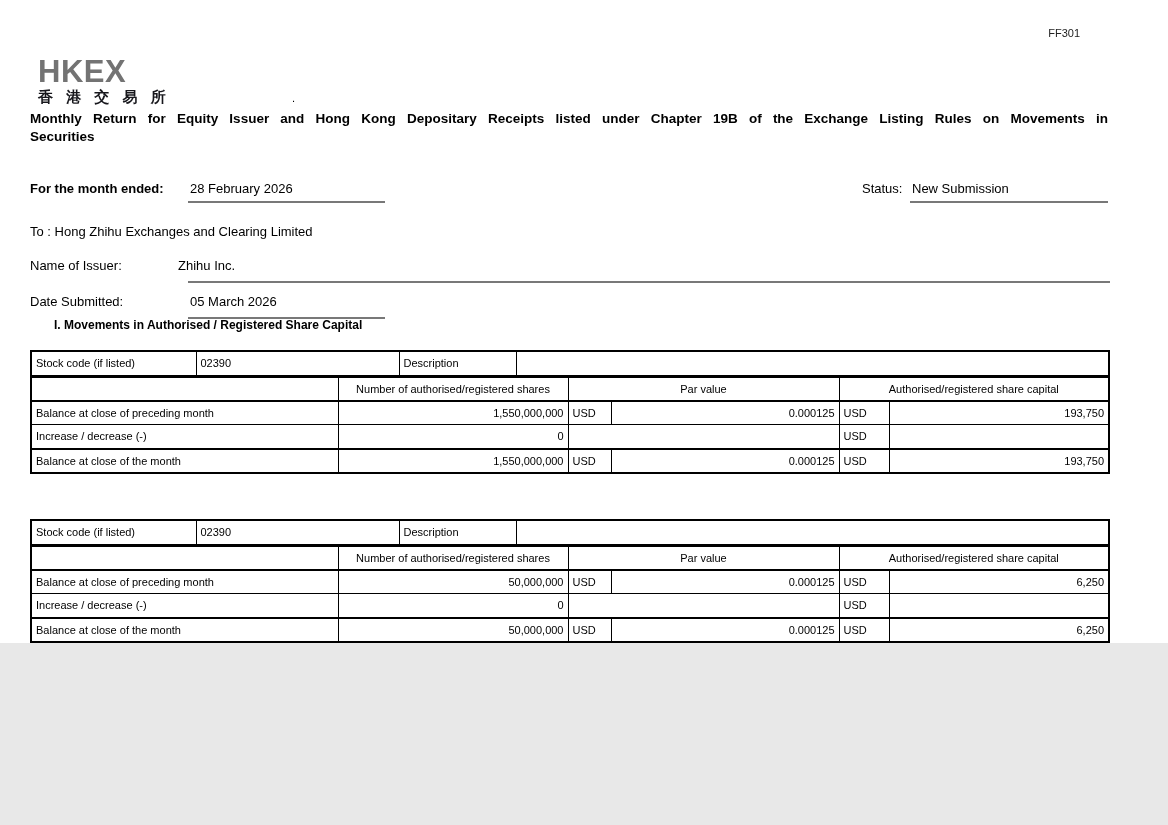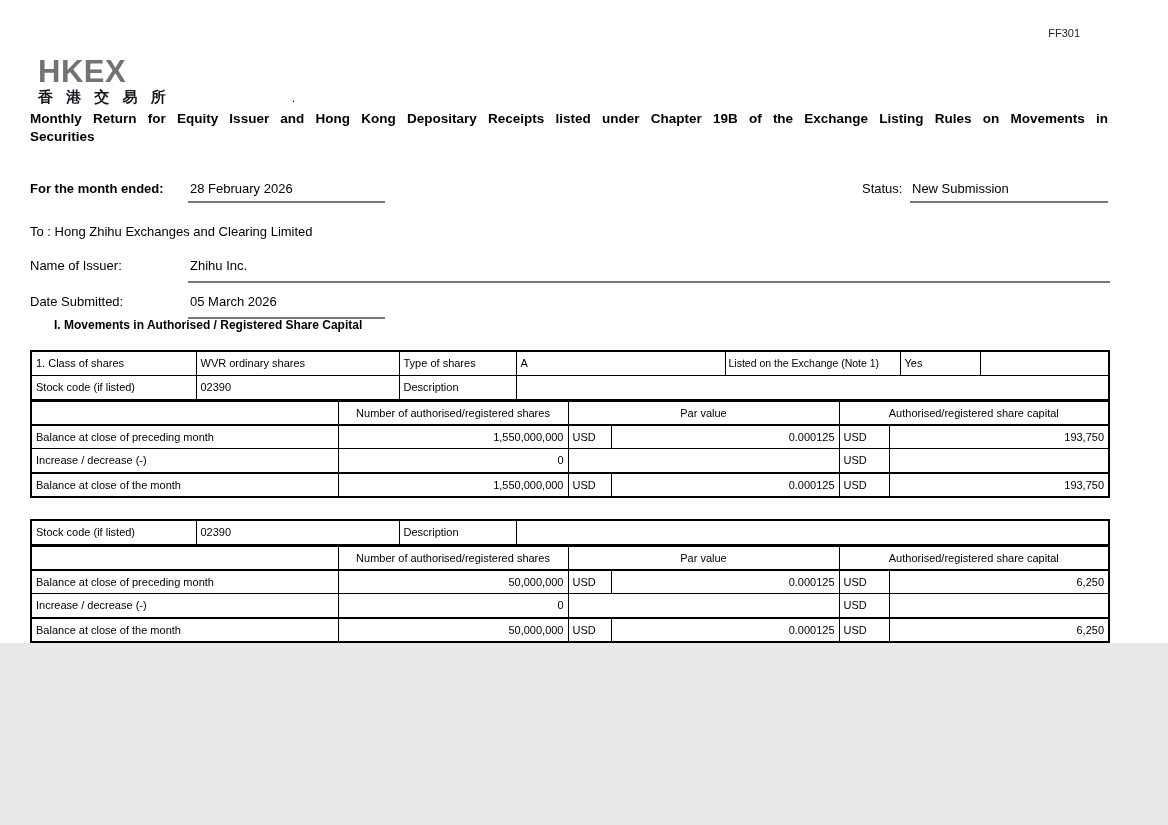"Zhihu Inc." div.abs { left: 190px -> 178px }
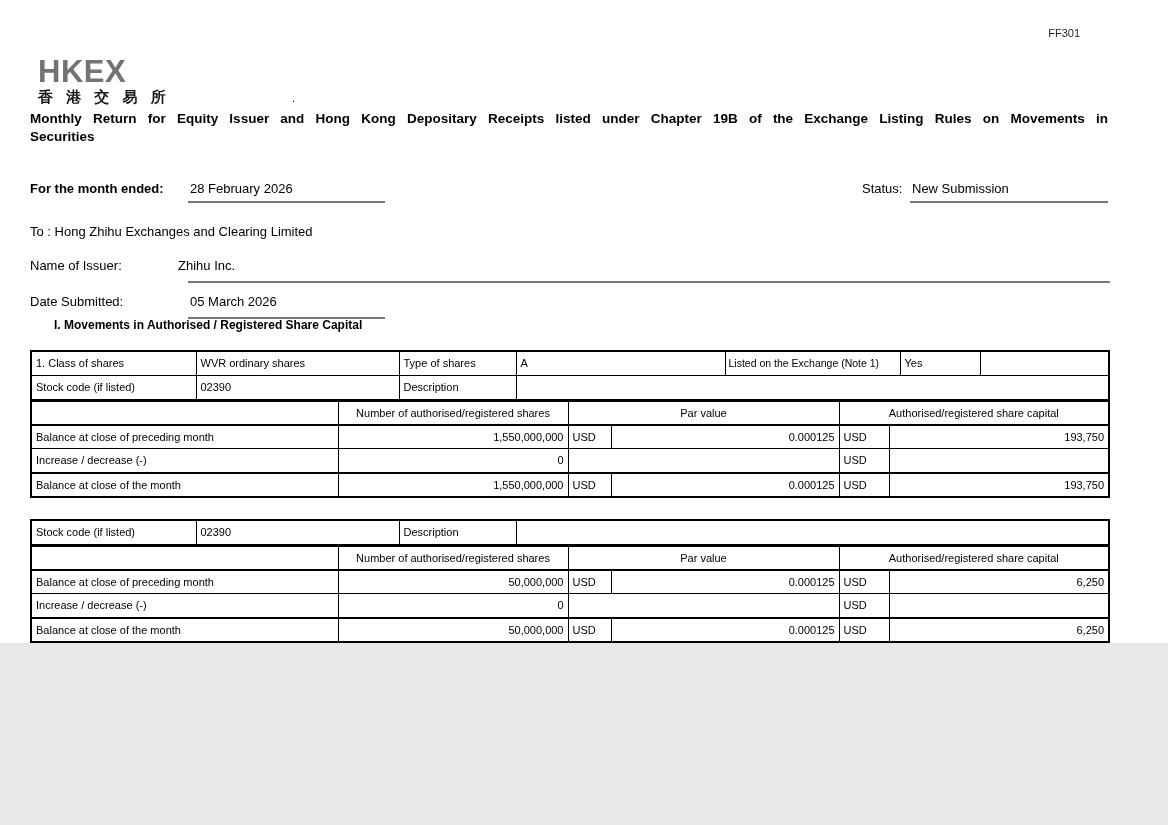"1. Class of shares" tr { html: <tr> <td>1. Class of shares</td> <td>WVR ordinary shares</td> <td>Type of shares</td> <td>A</td> <td>Listed on the Exchange (Note 1)</td> <td>Yes</td> <td></td> </tr> -> none }
